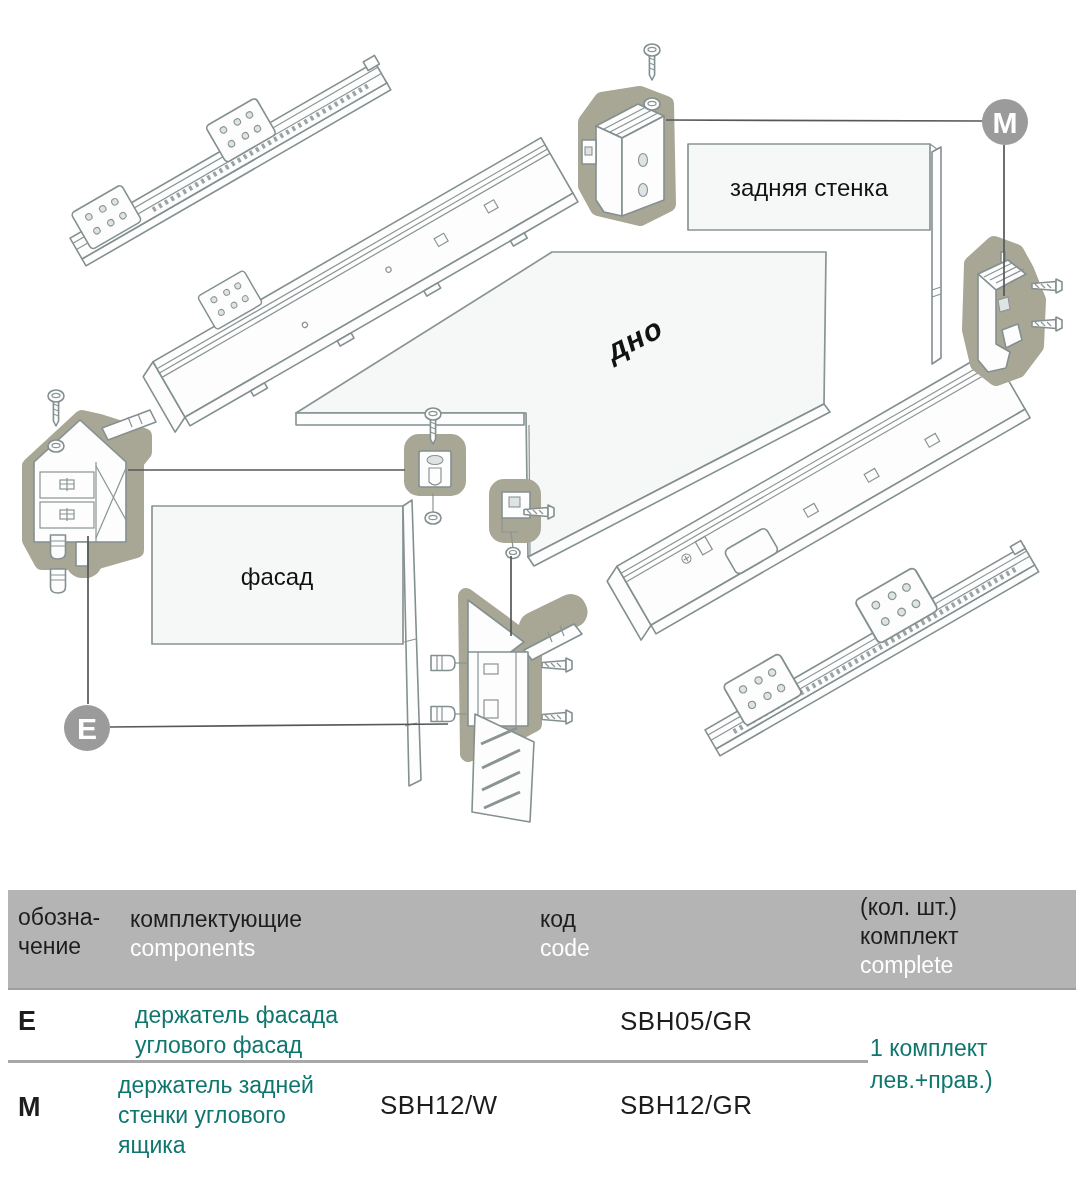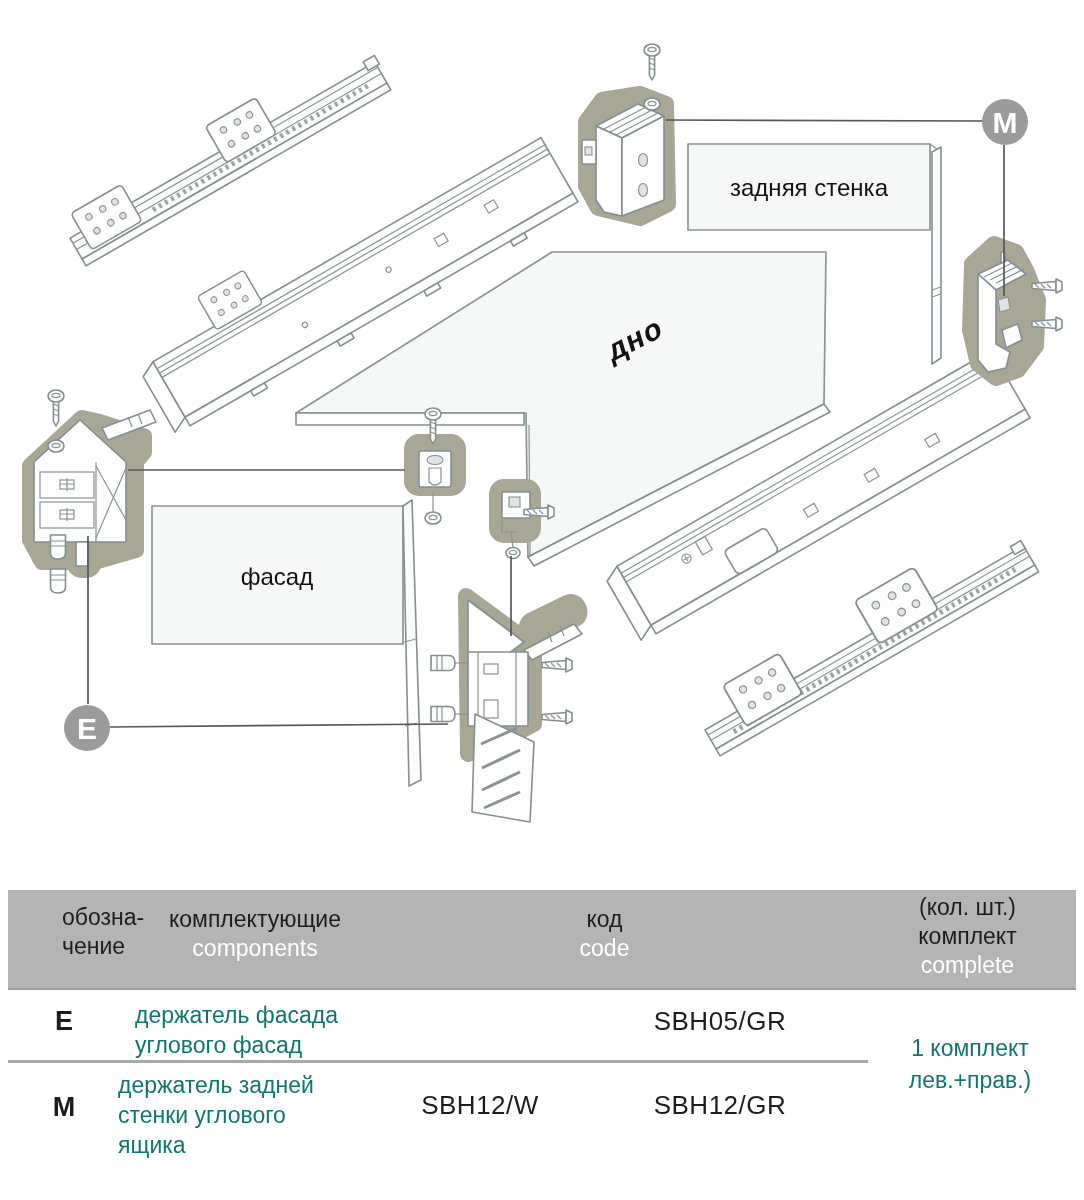"обозна-" div.abs { margin-left: 44px -> none }
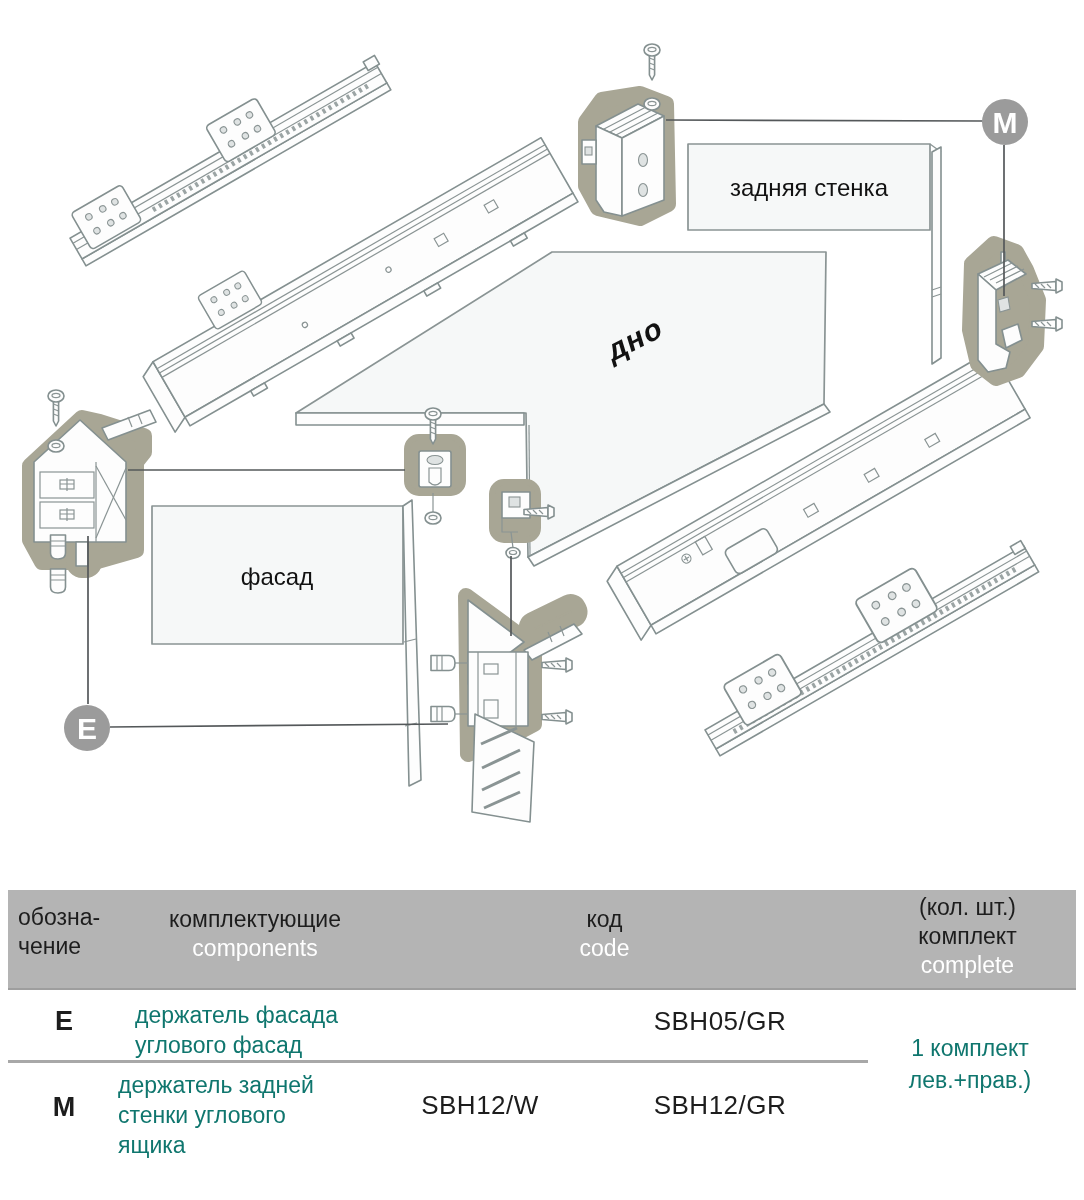"комплектующие" .ctr { text-align: center -> none }
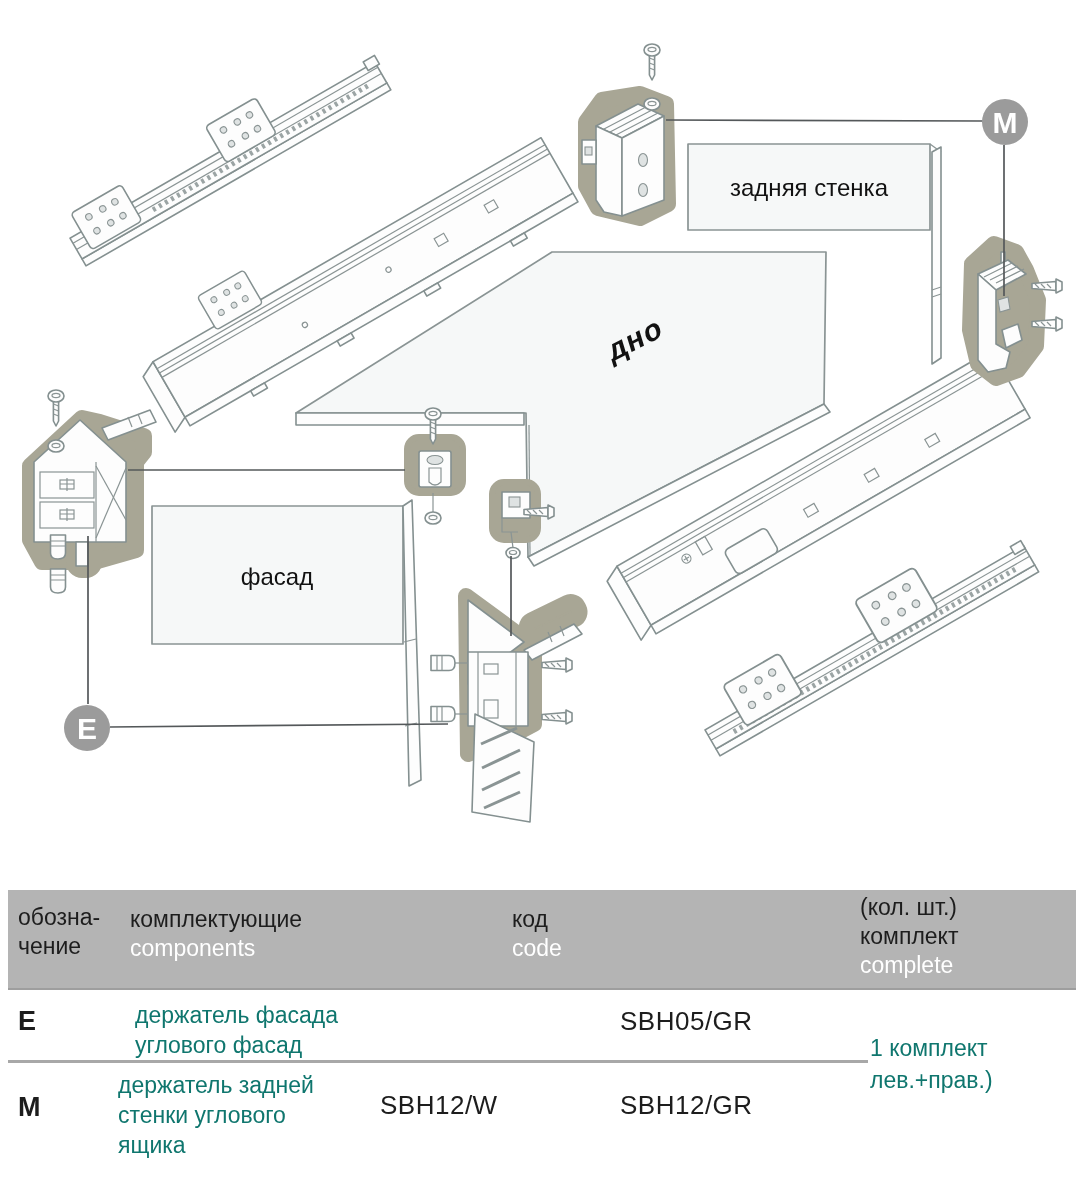"код" div.abs { left: 512px -> 540px }
